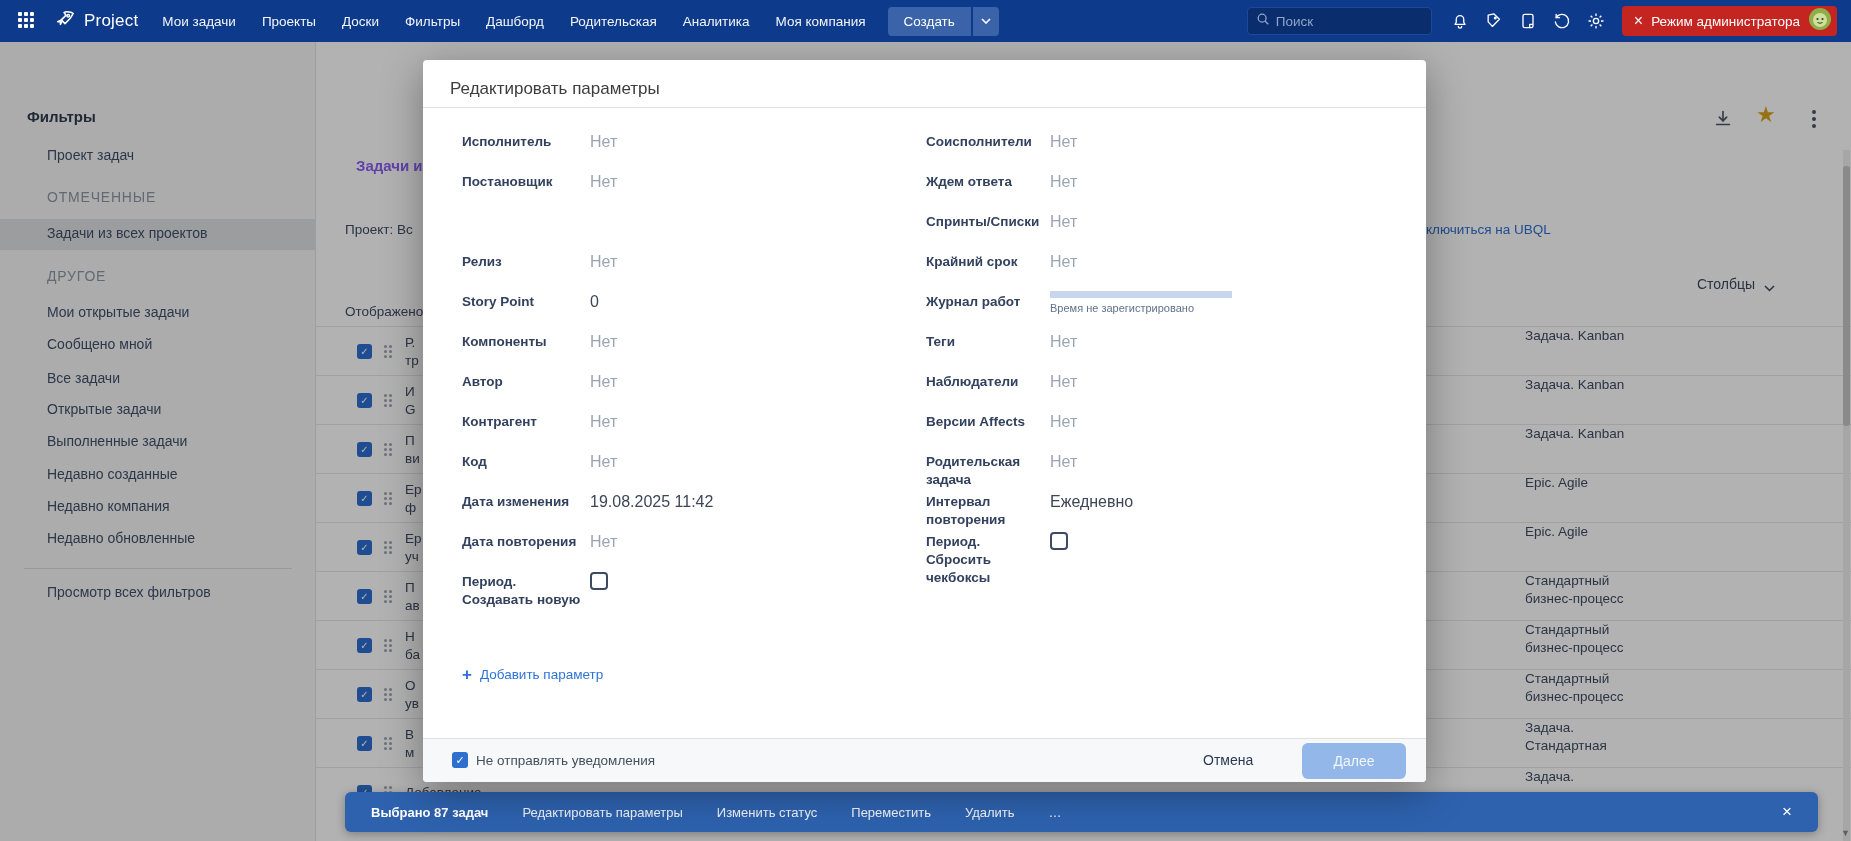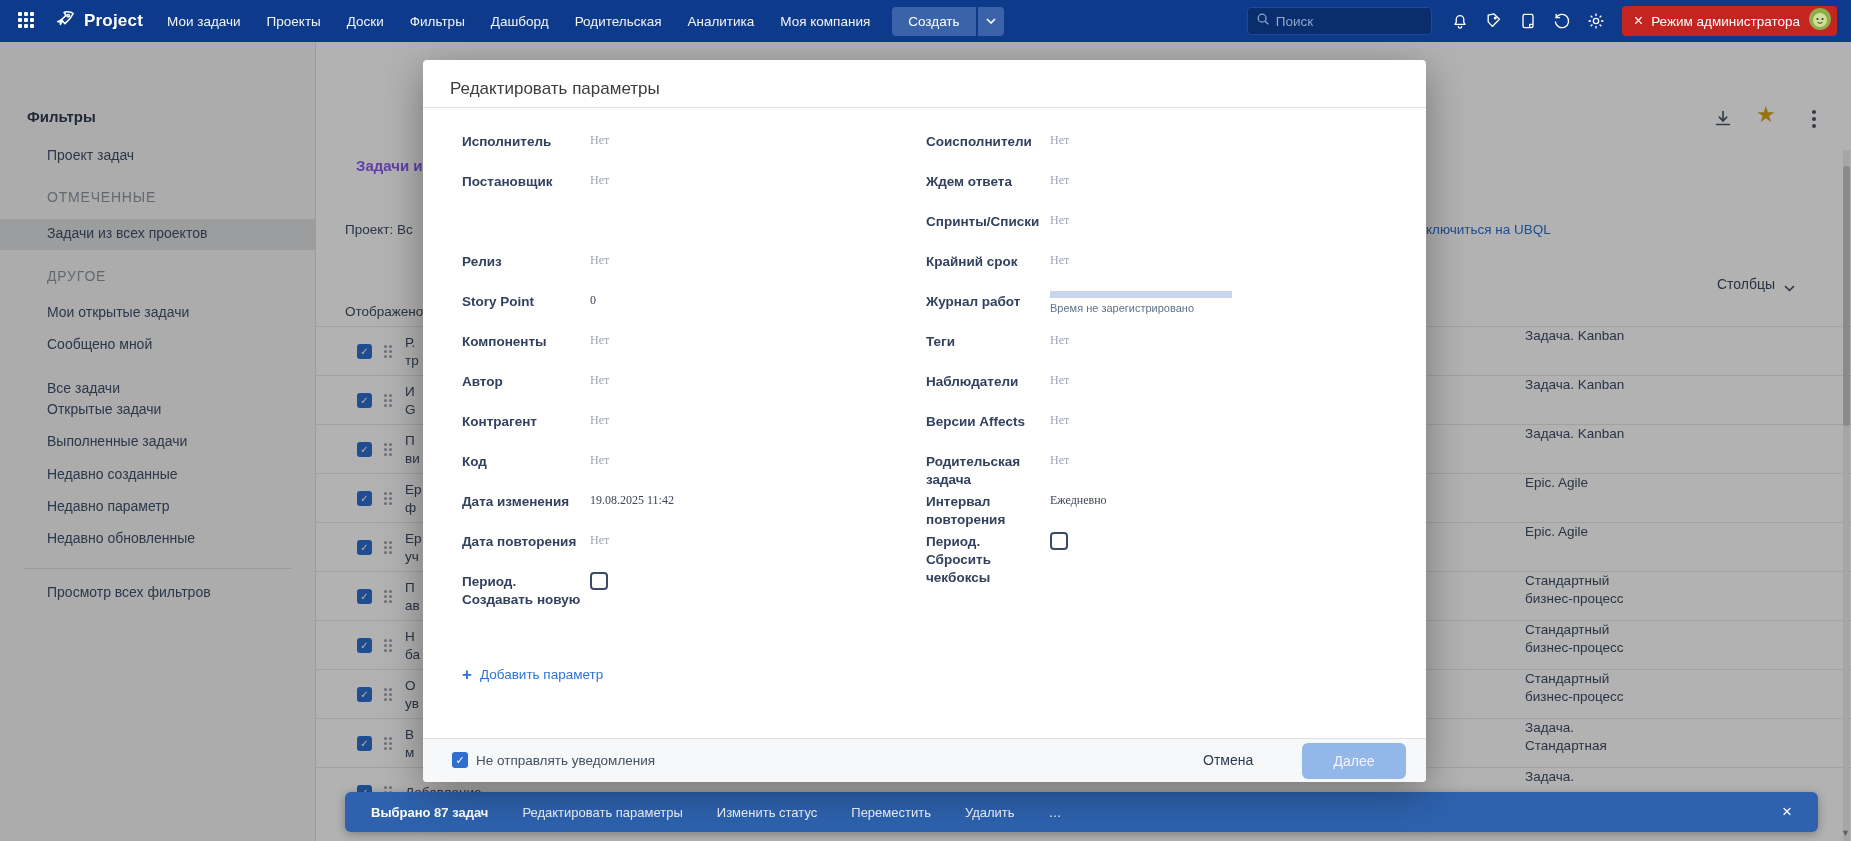"Project" .brand-name { font-weight: bold -> normal }
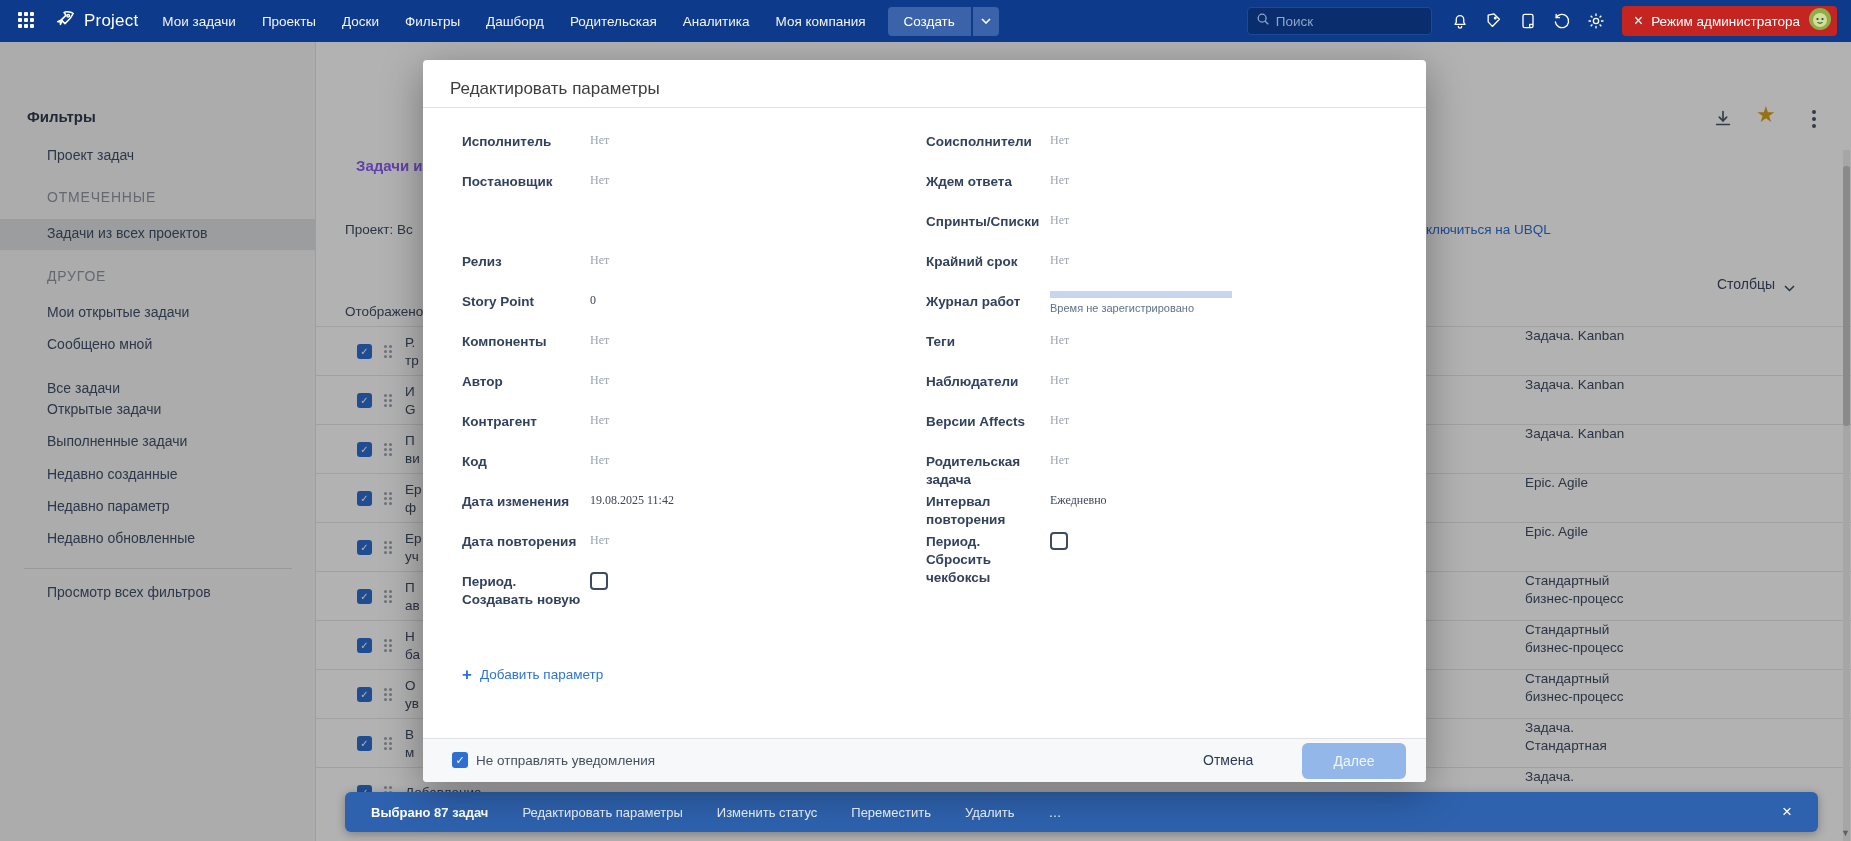"Нет" .fld-value { font-family: Liberation Serif, serif -> none; font-size: 12px -> 16px }
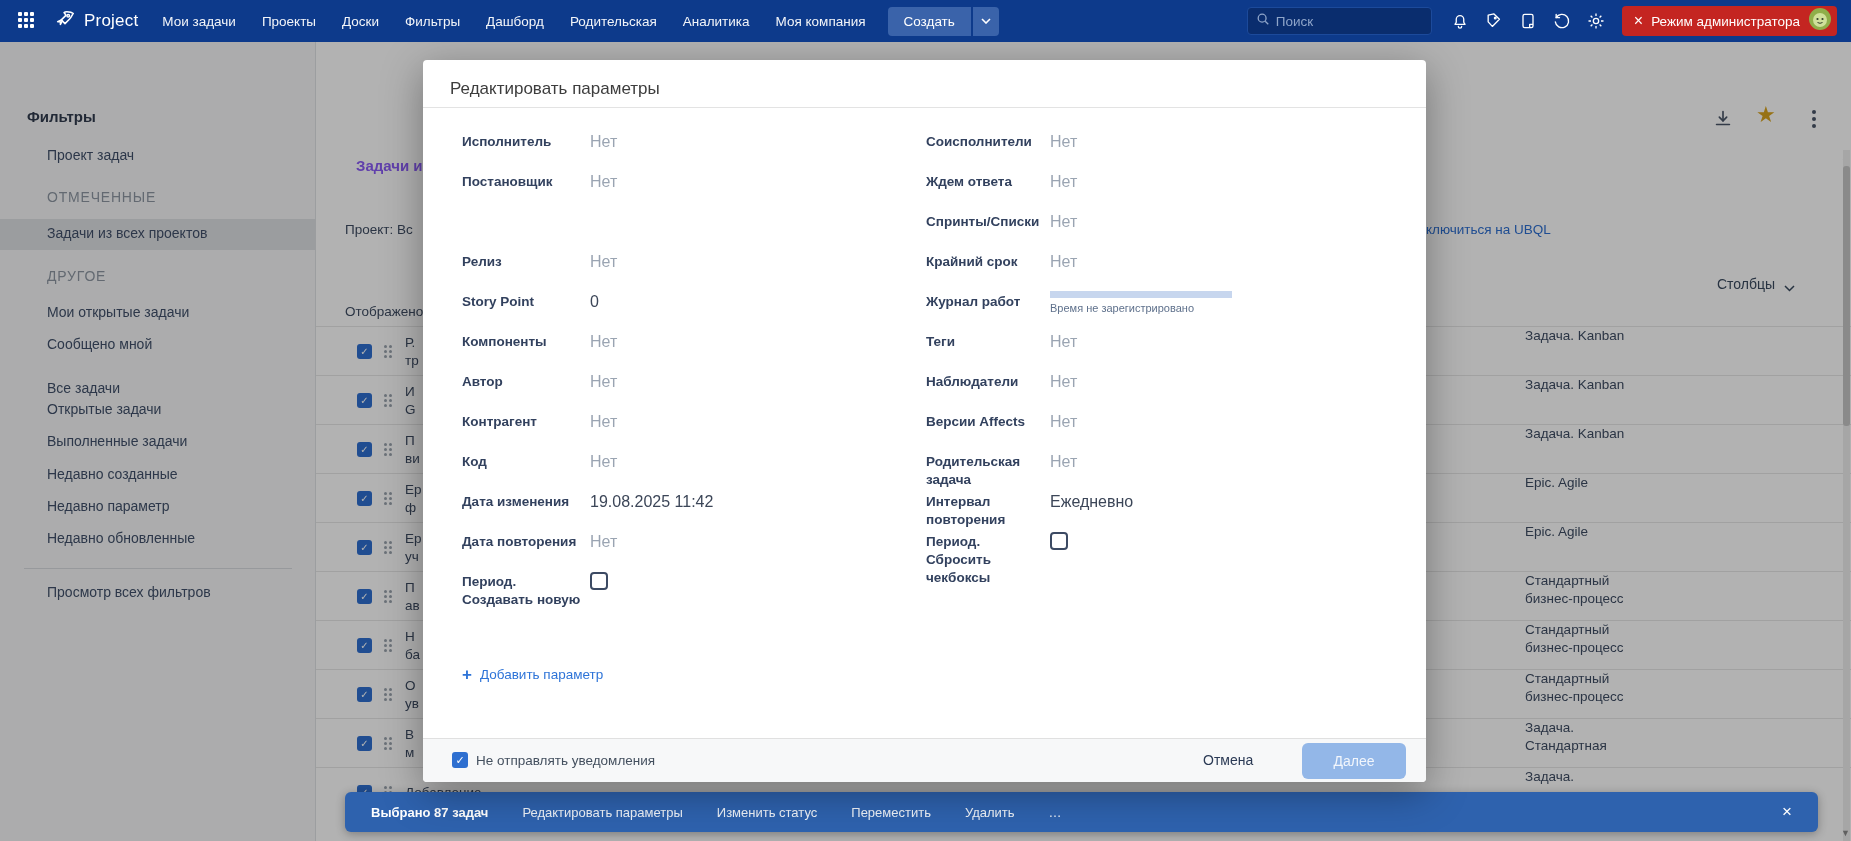"Столбцы" .columns-btn { margin-left: 20px -> none }
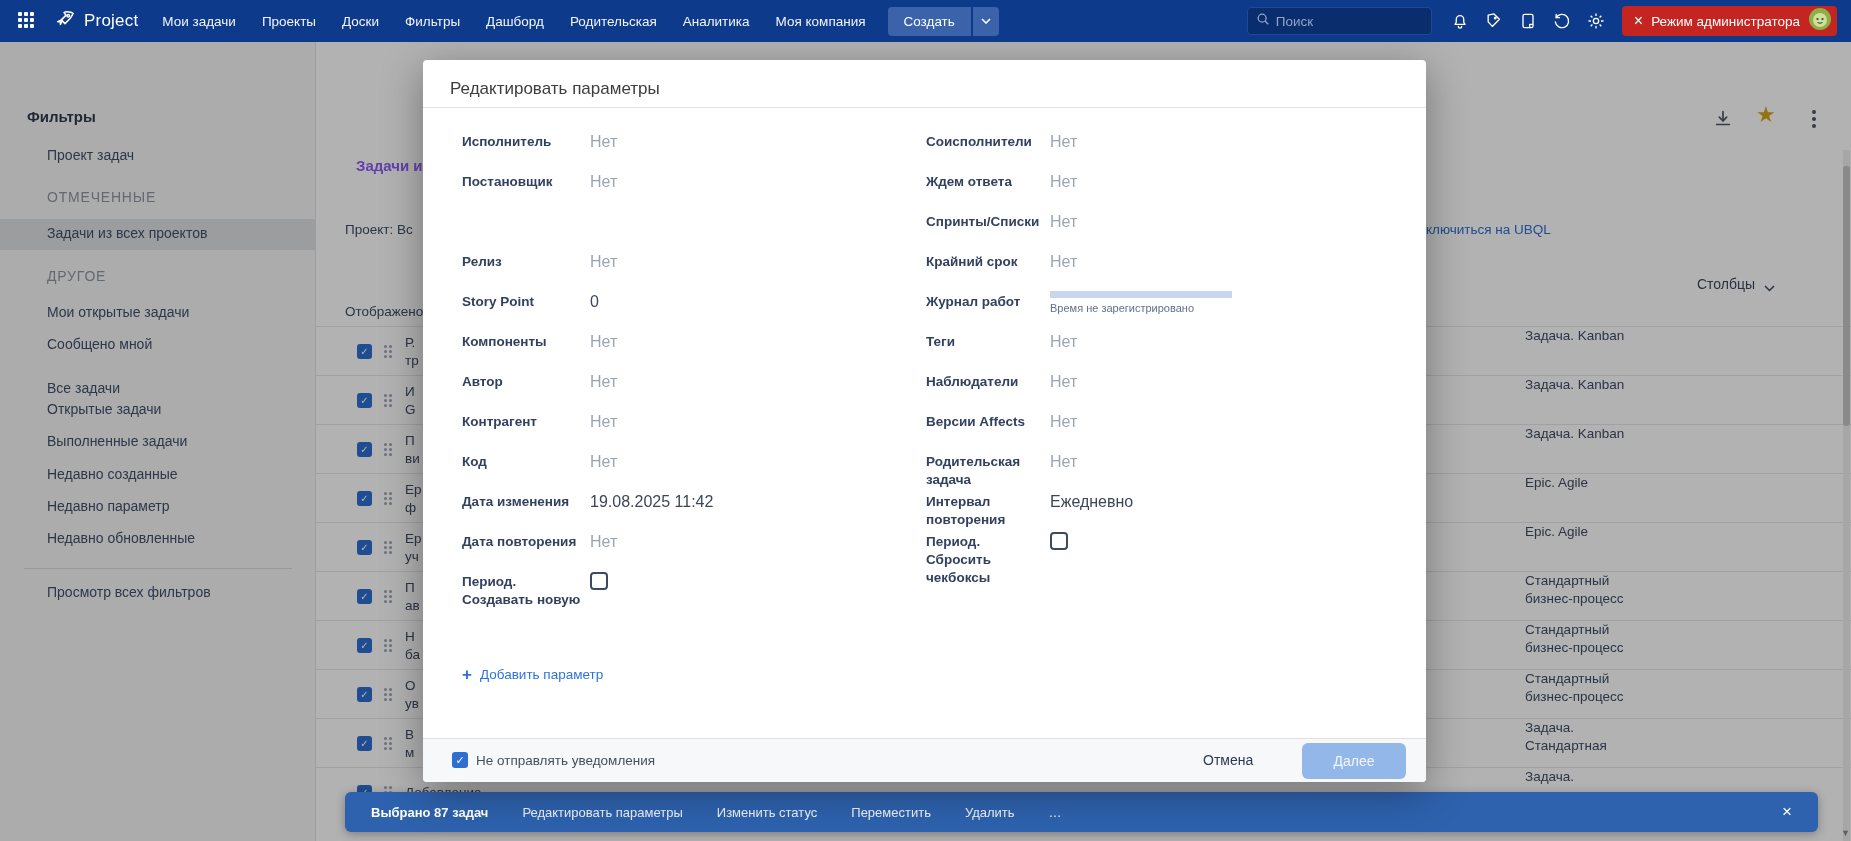"Все задачи" div.sb-item { top: 338px -> 328px }
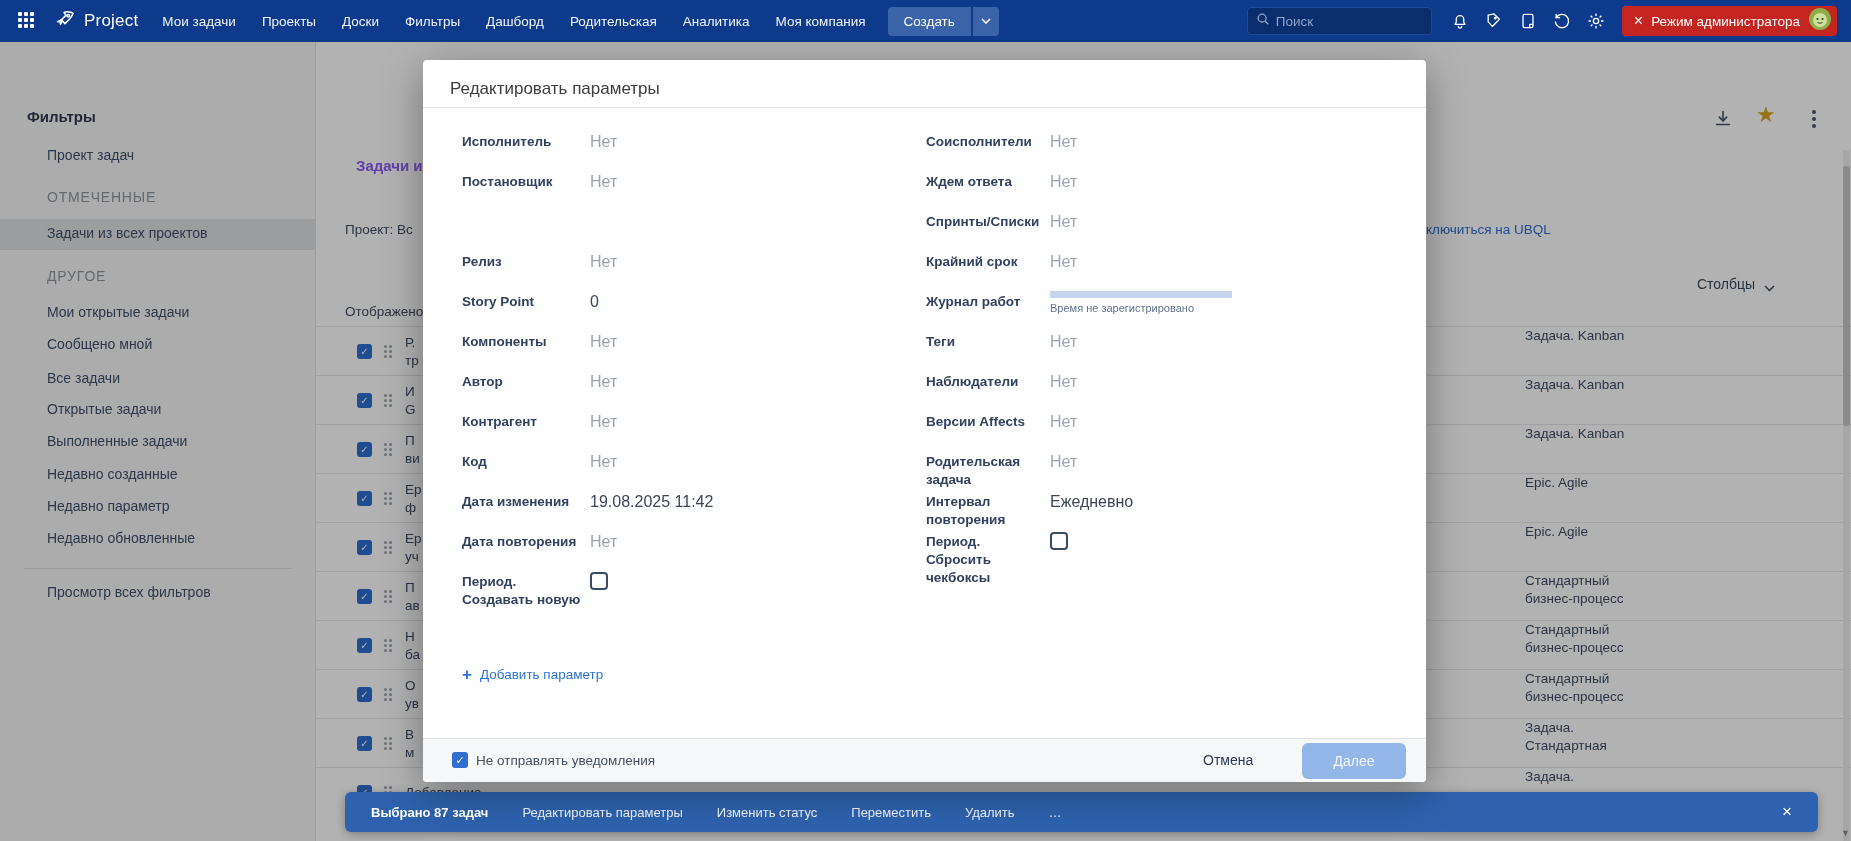"Недавно параметр" div.sb-item { text: параметр -> компания }
